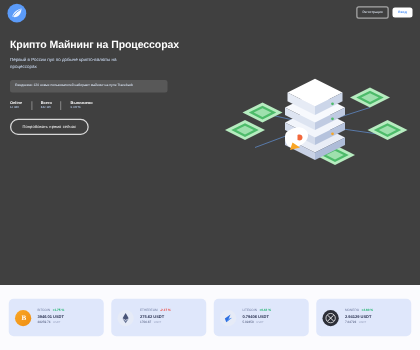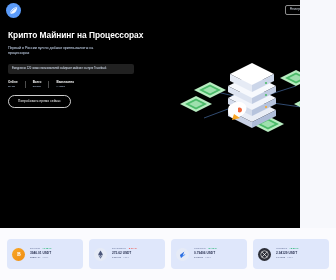"Крипто Майнинг на Процессорах" .hero { background: #000000 -> #404040; width: 300px -> 336px }
